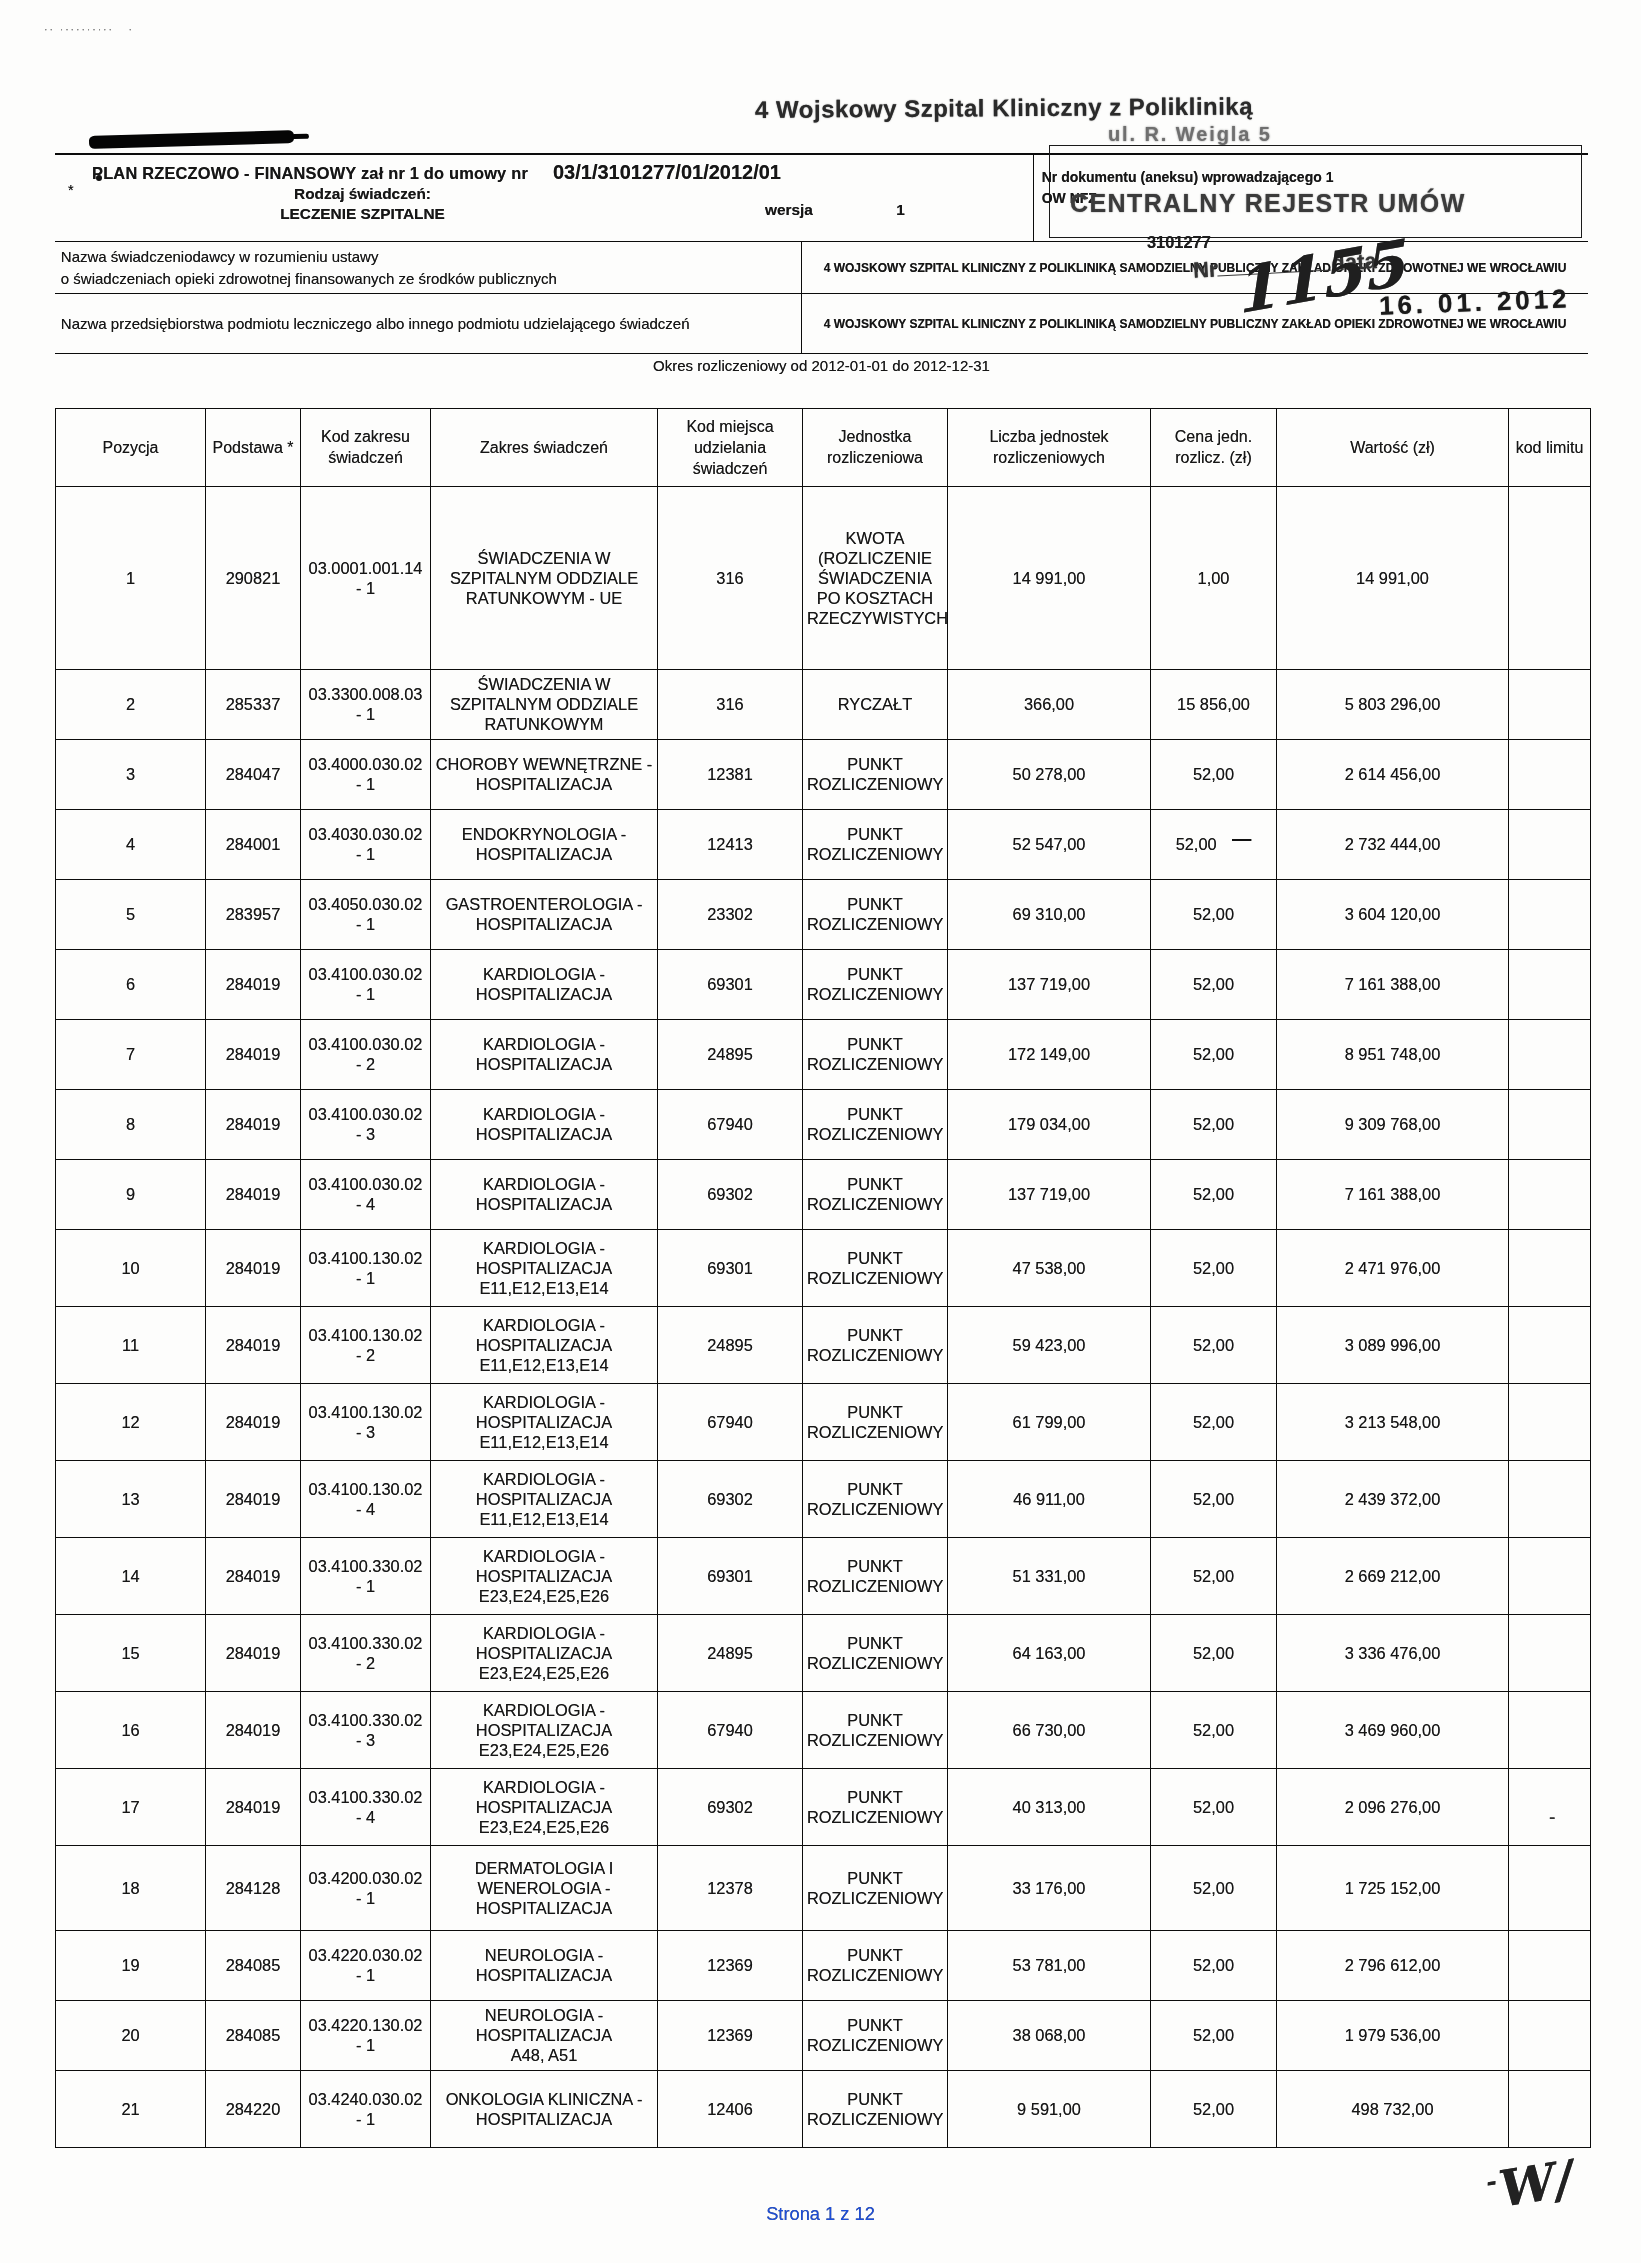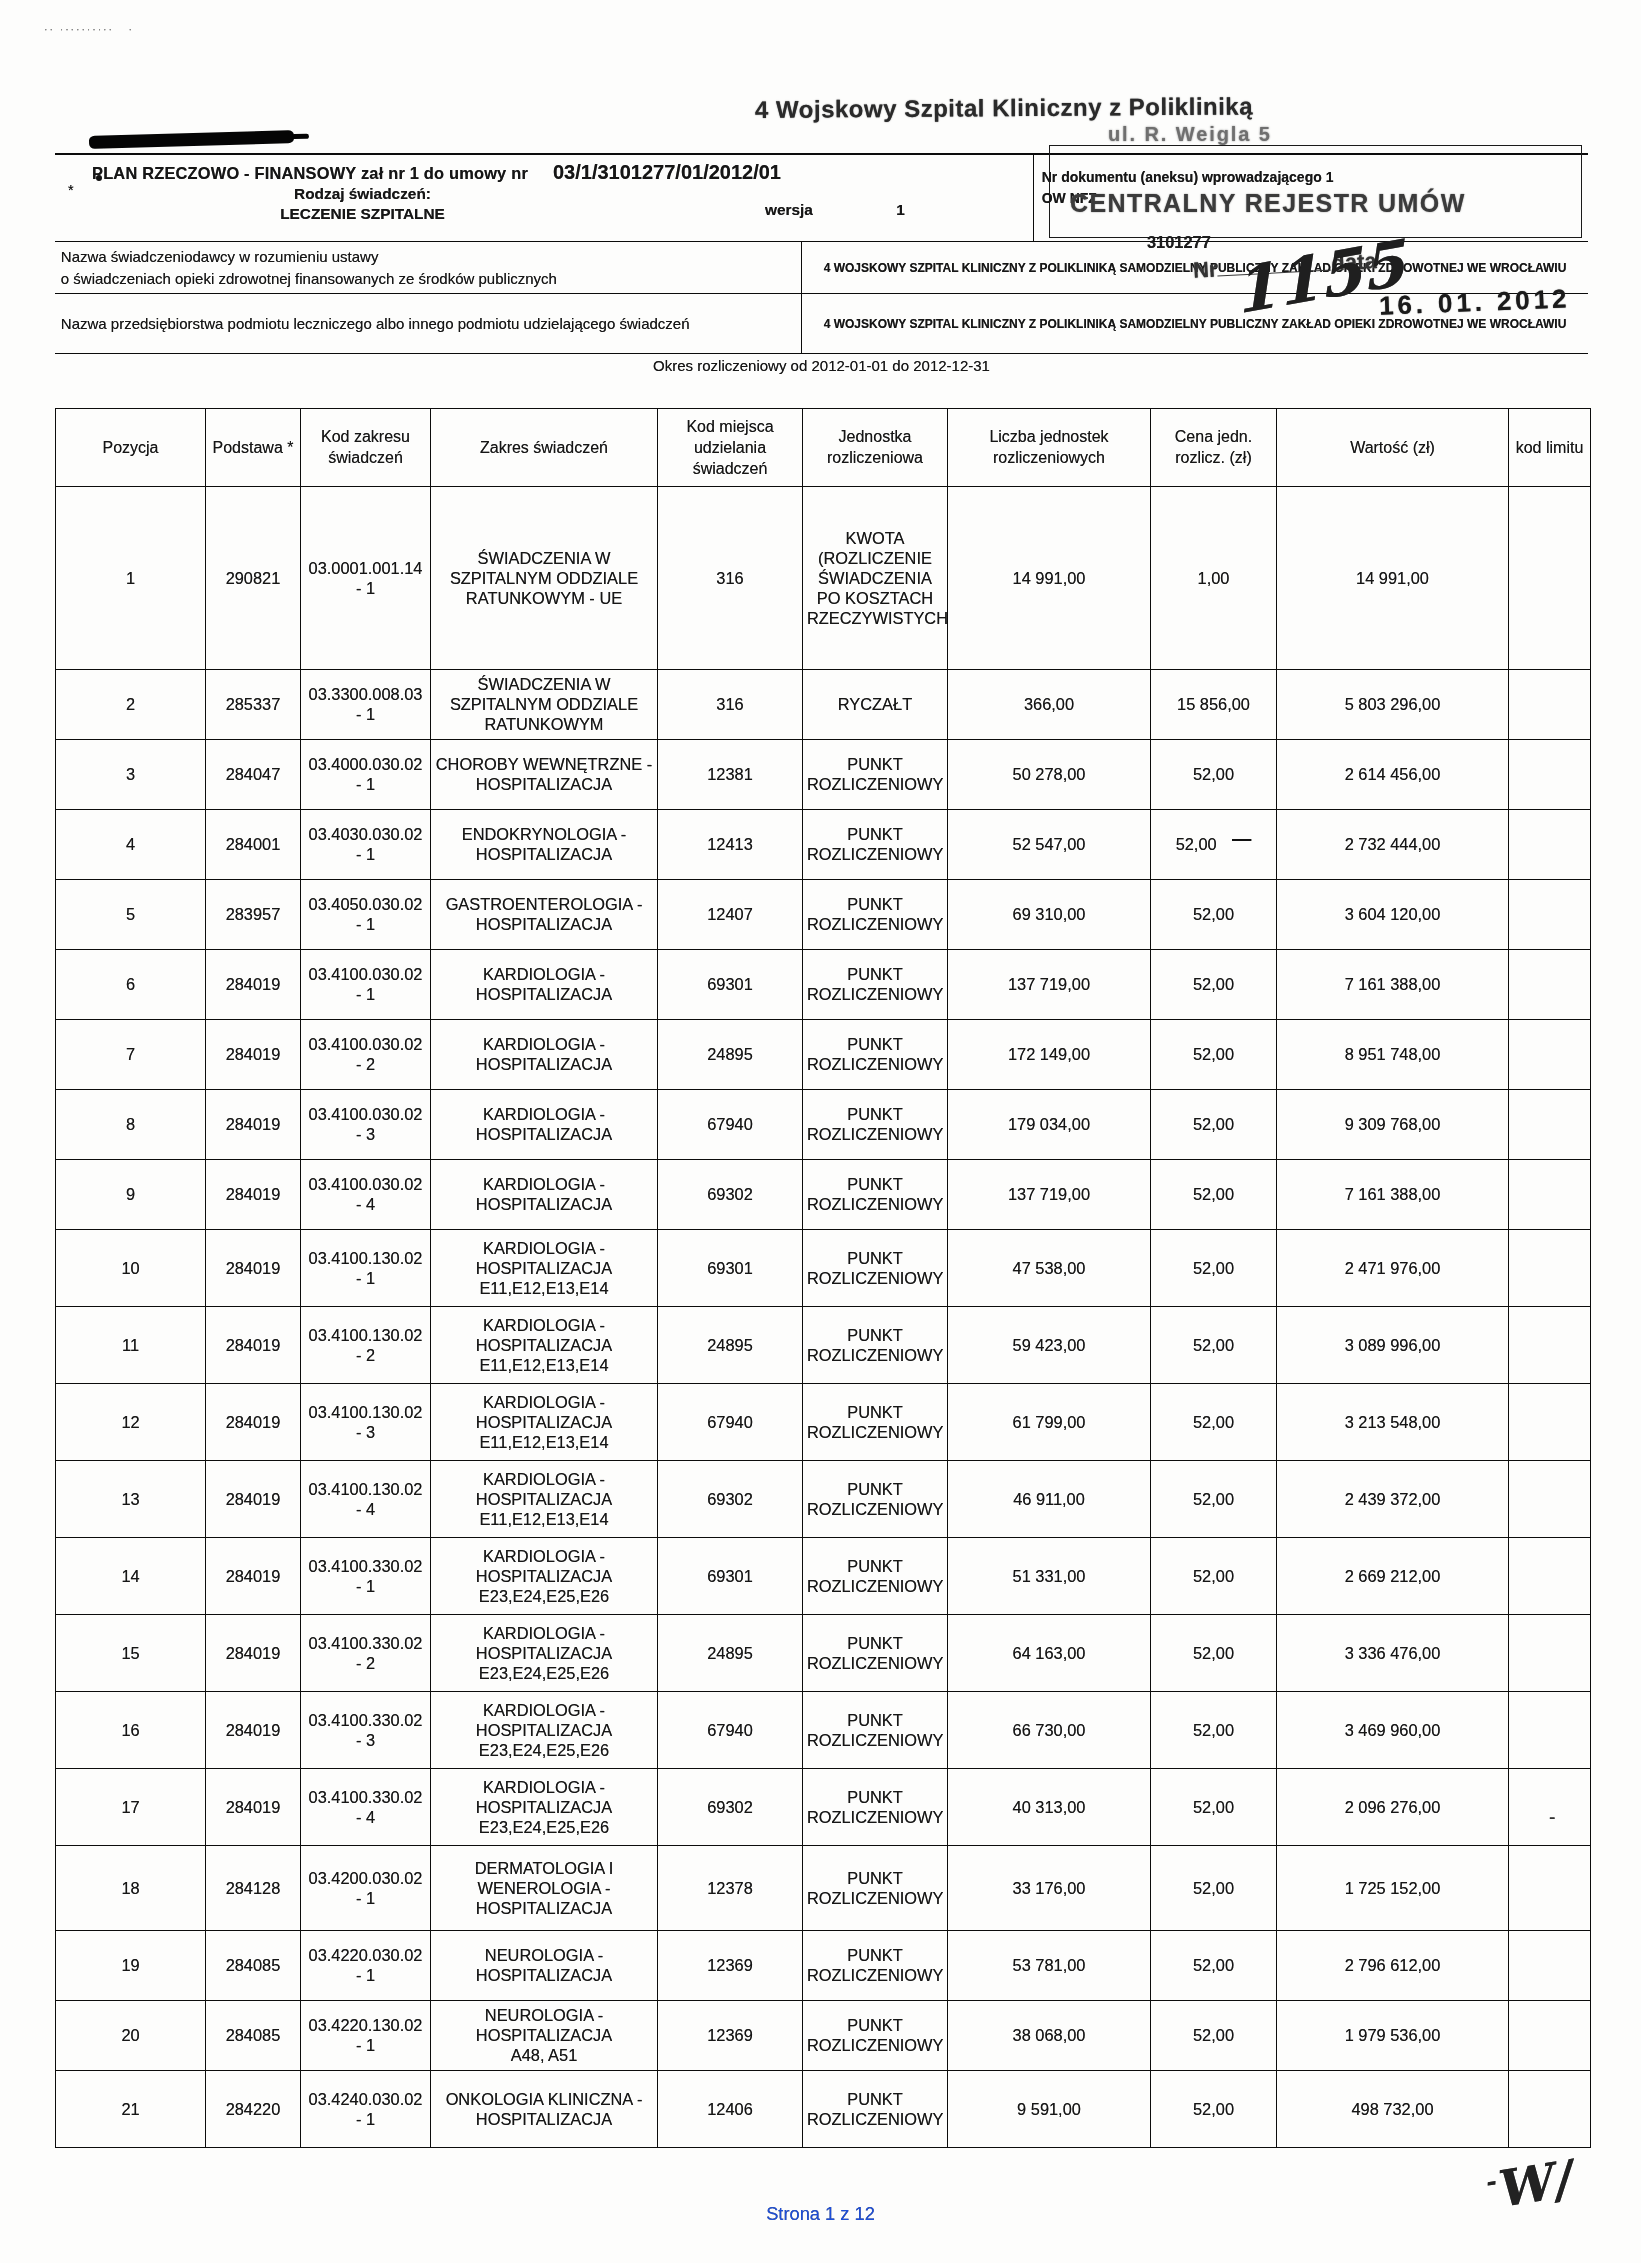"12407" td { text: 12407 -> 23302 }
